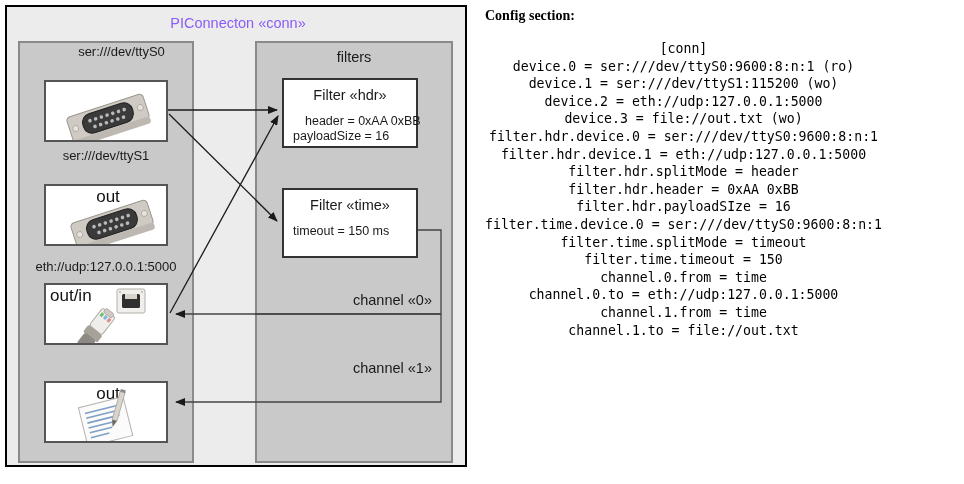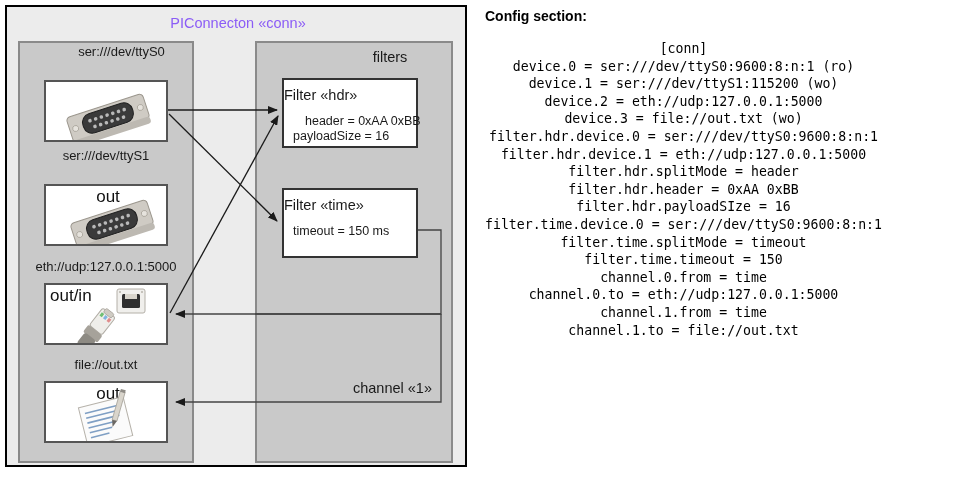"Config section:" .cfg-title { font-family: Liberation Sans, sans-serif -> Liberation Serif, serif }
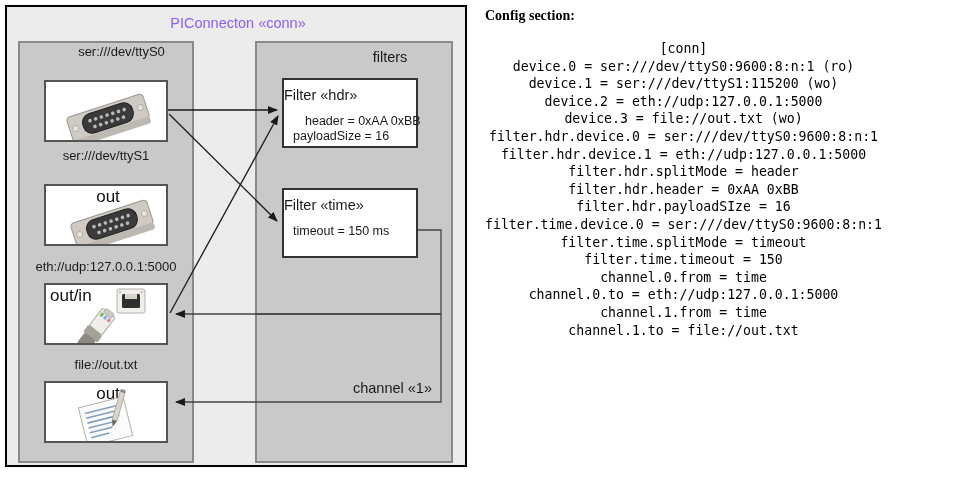"filters" .panel-title { padding-left: 36px -> none }
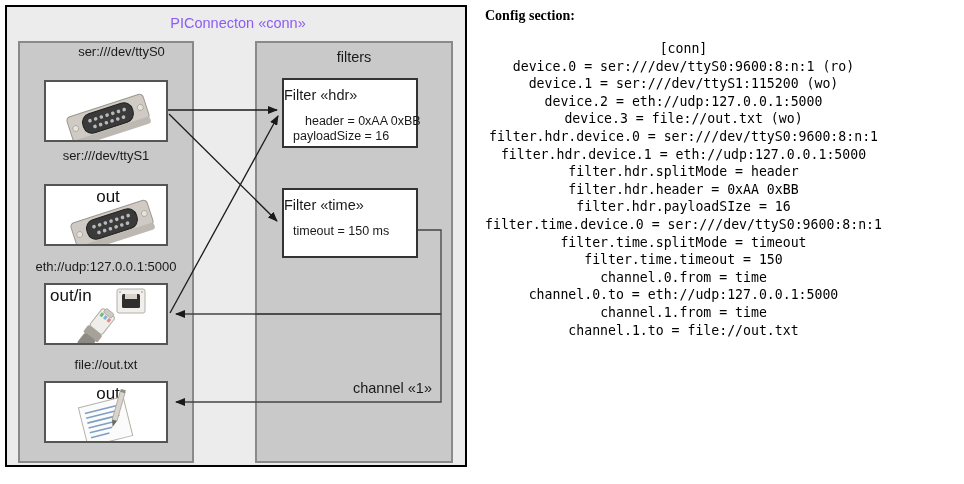"Filter «hdr»" .filter-name { text-align: none -> center }
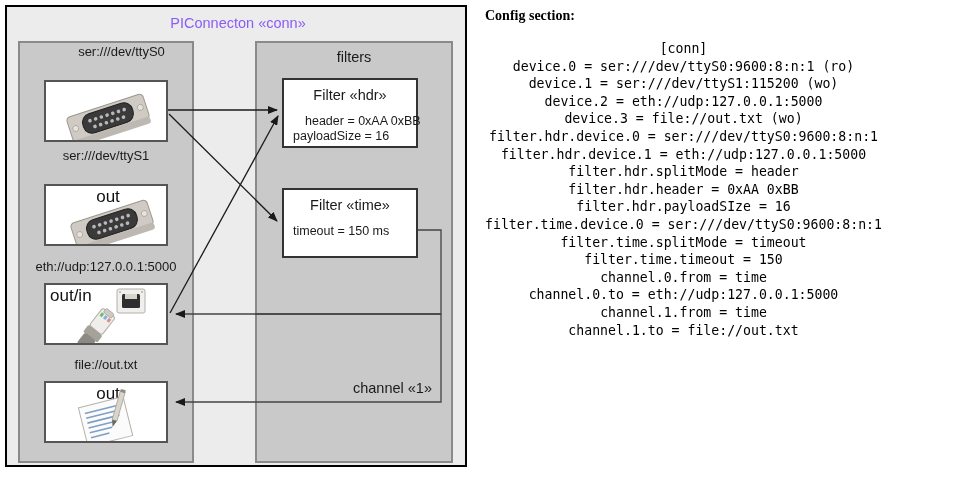"channel «0»" div.channel-label { html: none -> <div>channel «0»</div> }
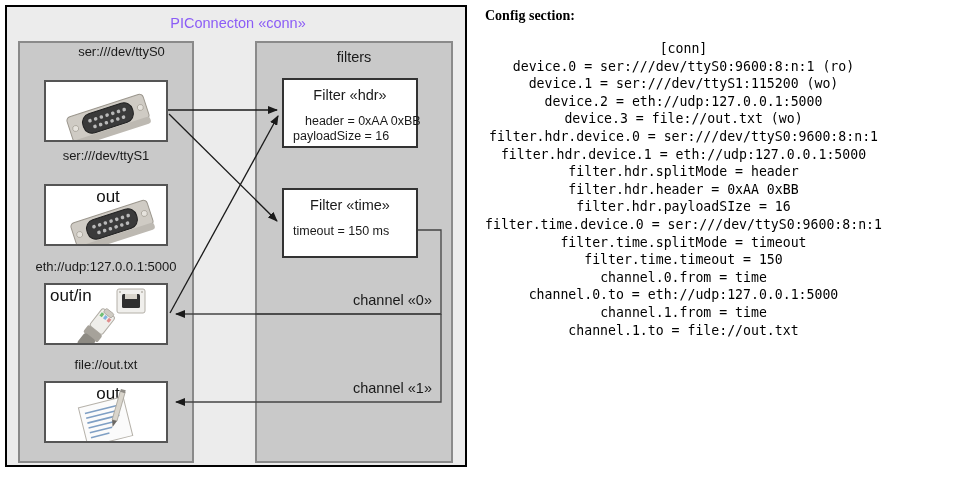"file://out.txt" div.dev-label { html: <div>file://out.txt</div> -> none }
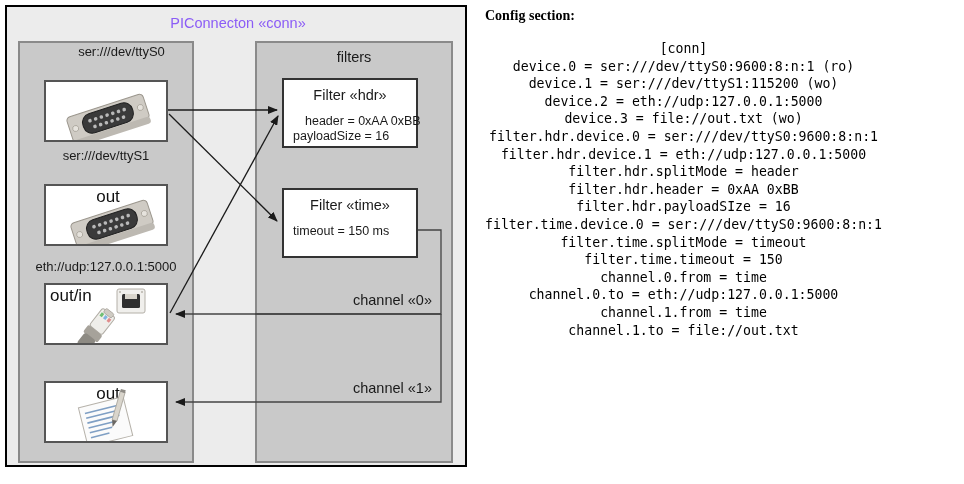"channel «1»" div.channel-label { top: 380px -> 360px }
